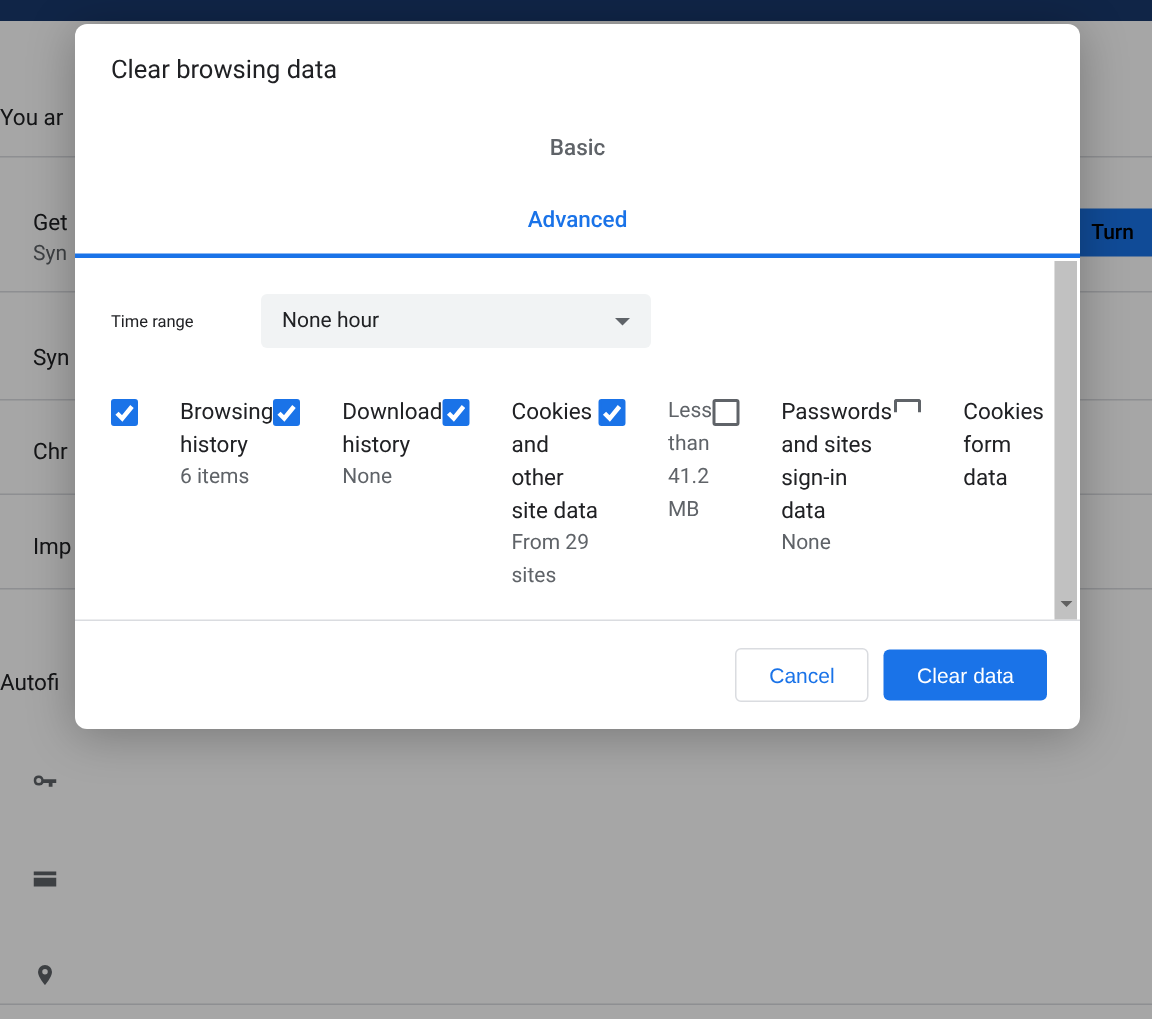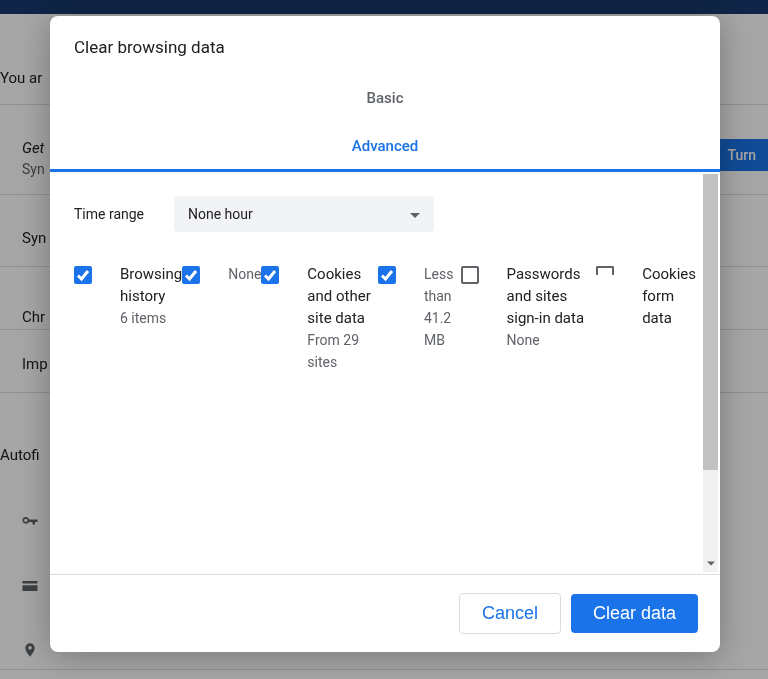"Clear browsing data" .dialog { height: 636px -> 470px }
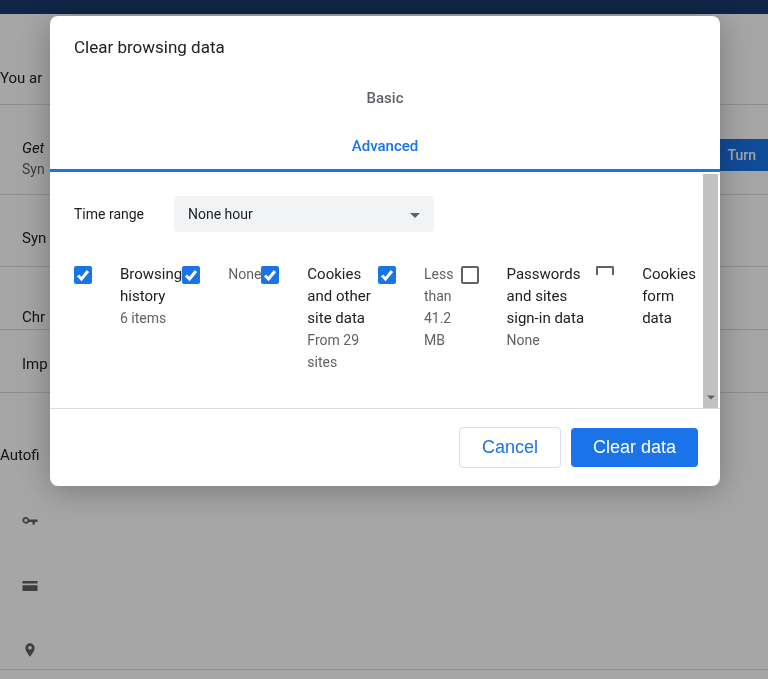"Get" div.bg-text { font-style: italic -> none }
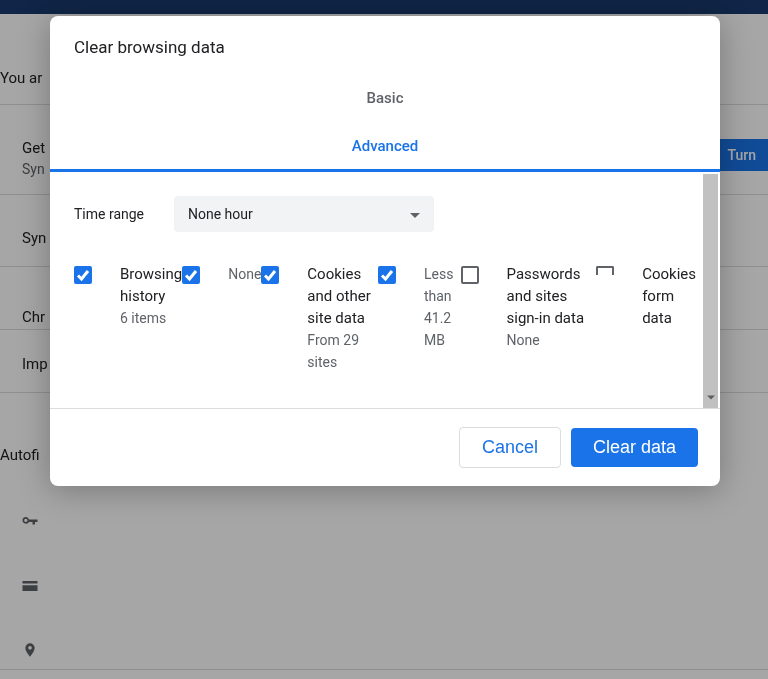"Turn" .bg-btn { color: #ffffff -> #000000 }
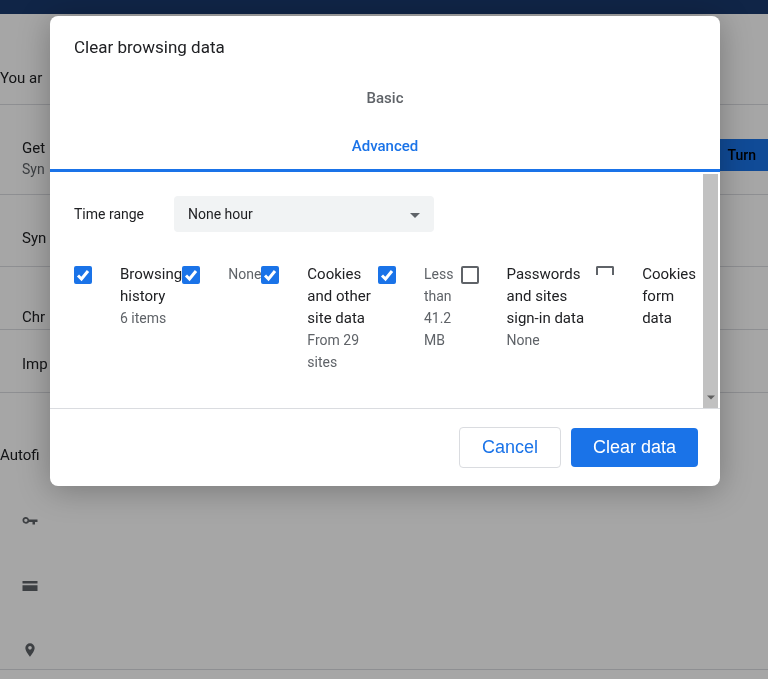"Time range" .timerange-label { font-size: 14px -> 11px }
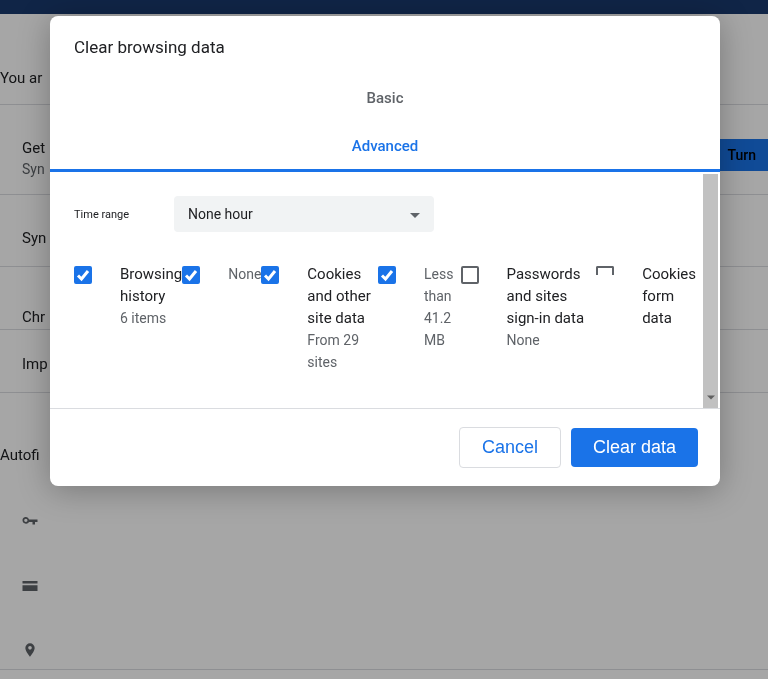"Download history" div.item-label { html: none -> <div>Download history</div> }
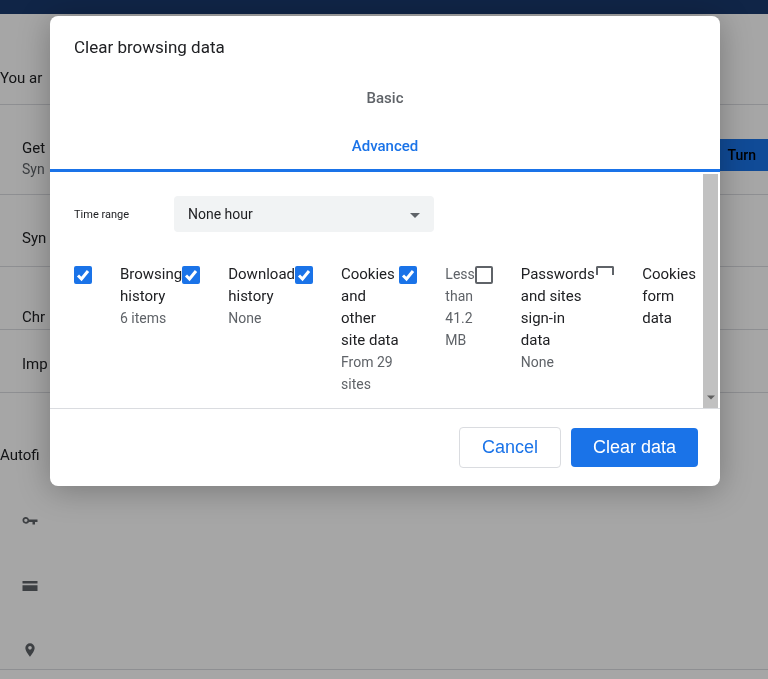"Chr" div.bg-text { margin-top: 16px -> none }
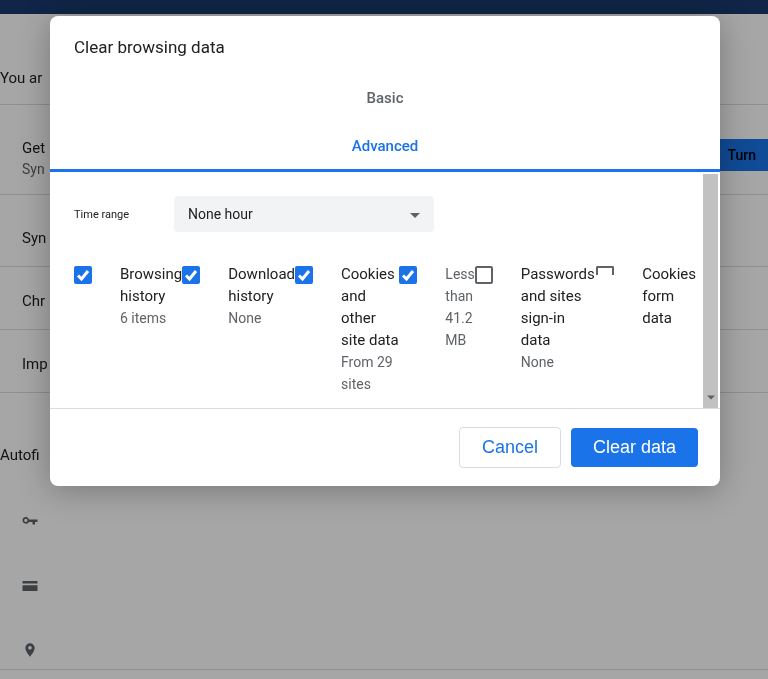"Cancel" .btn { font-size: 18px -> 14px }
